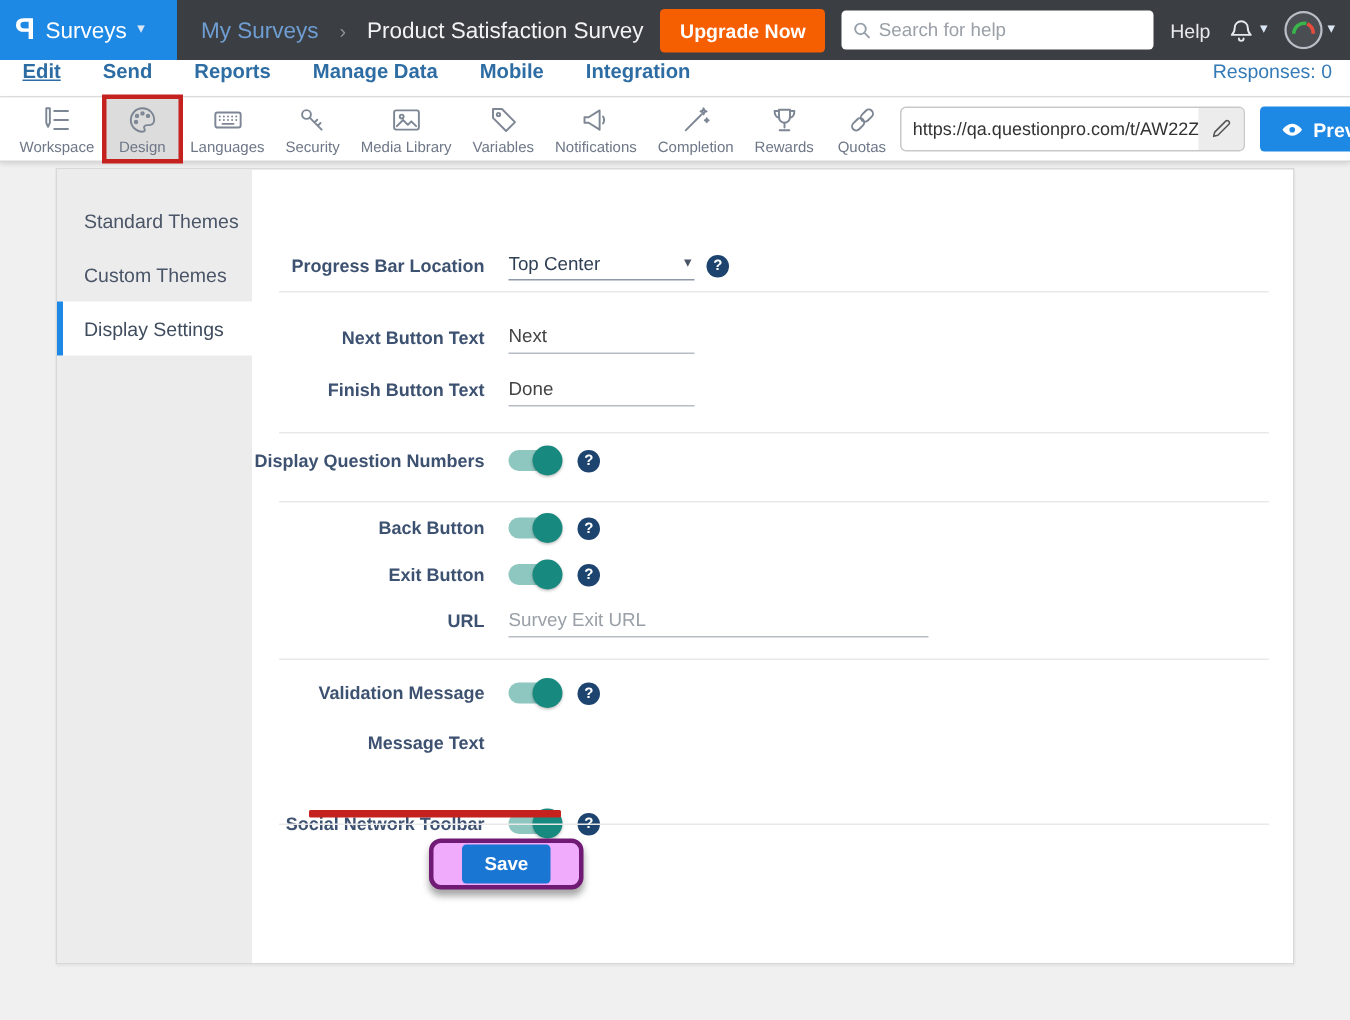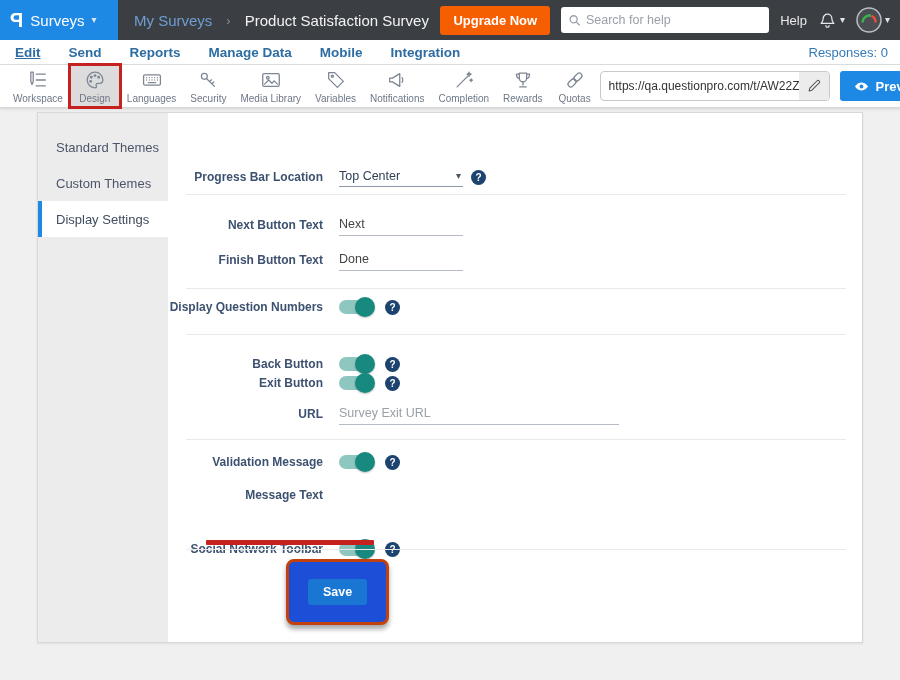"Edit" .navrow { align-items: center -> flex-start }
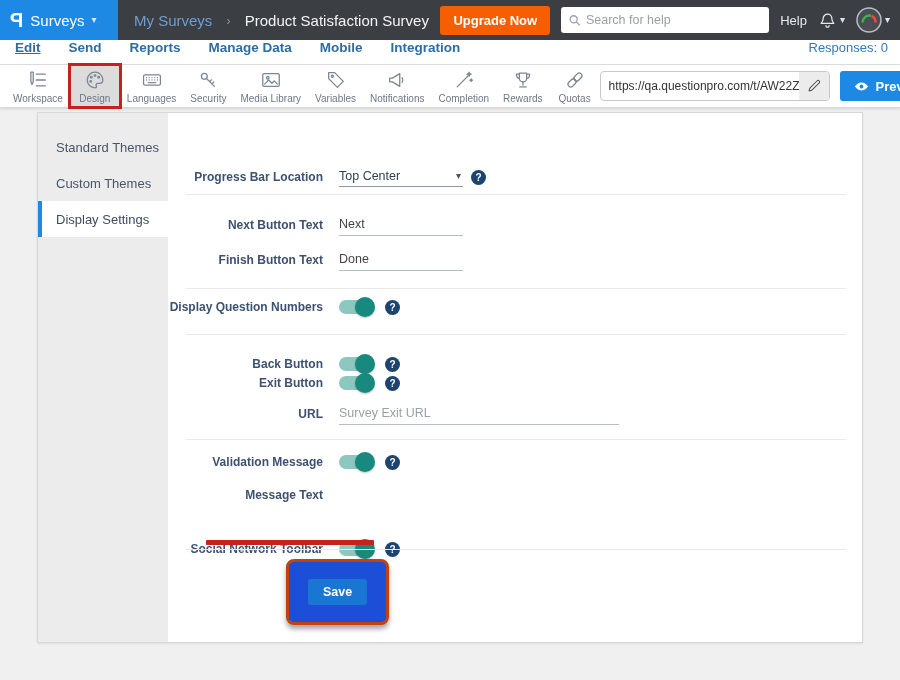"Back Button" div.frow { top: 239px -> 227px }
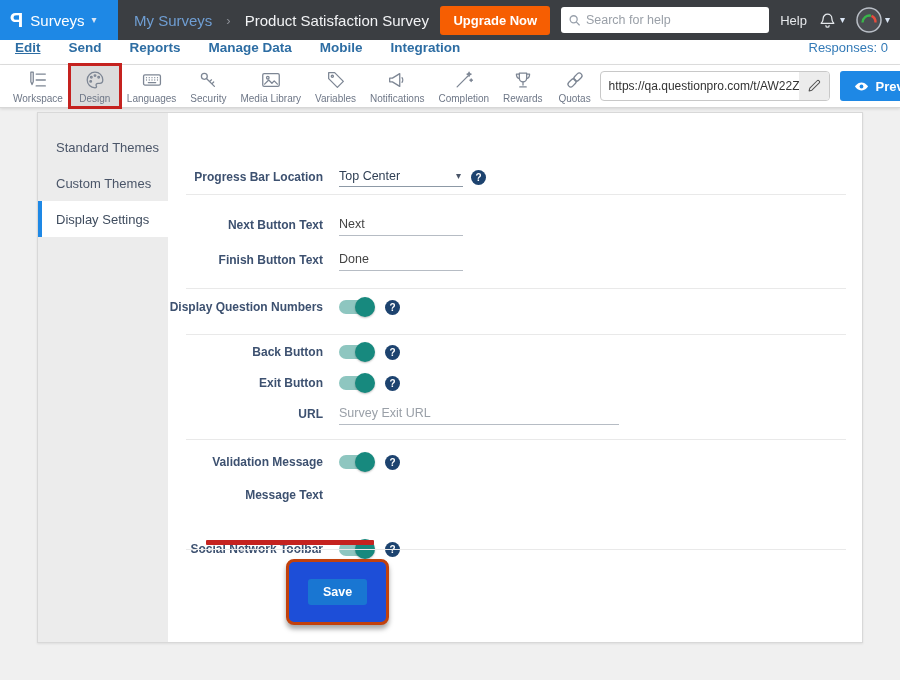"Save" .save-anno { background: #1d4ed8 -> #f0abfc; border: 3px solid #c2410c -> 3px solid #701a75; padding: 17px 19px -> 1px 19px }
